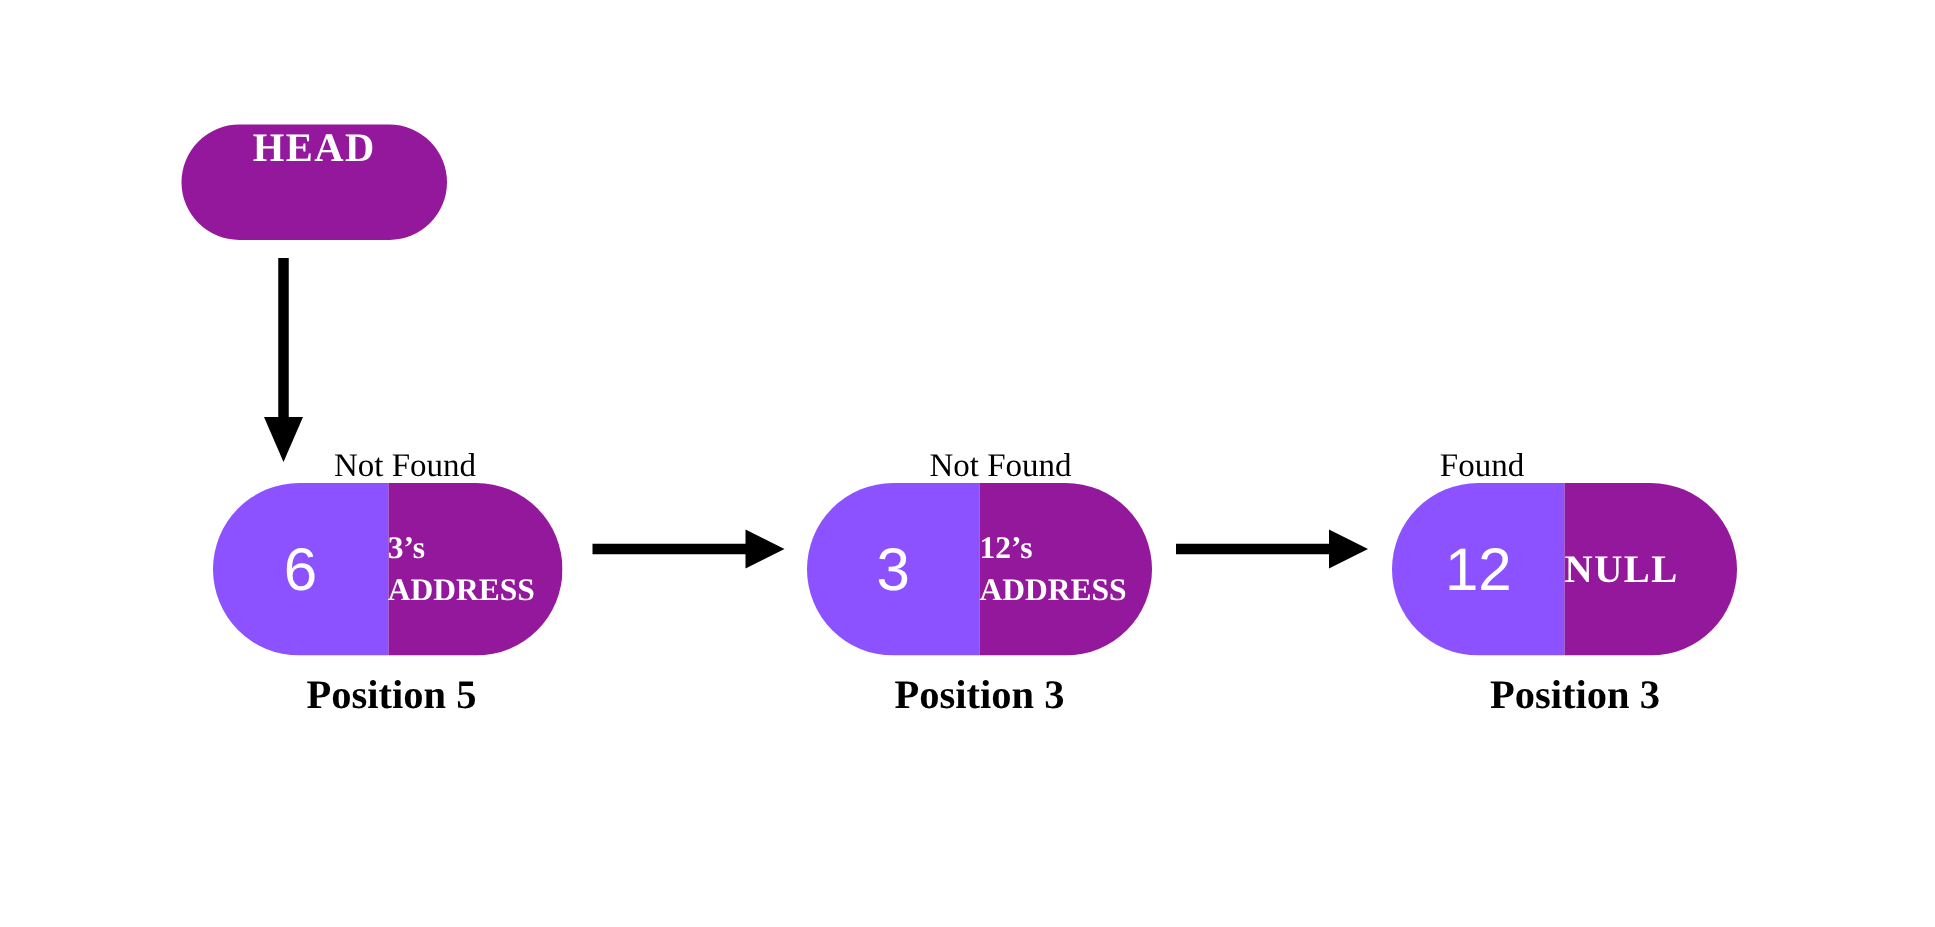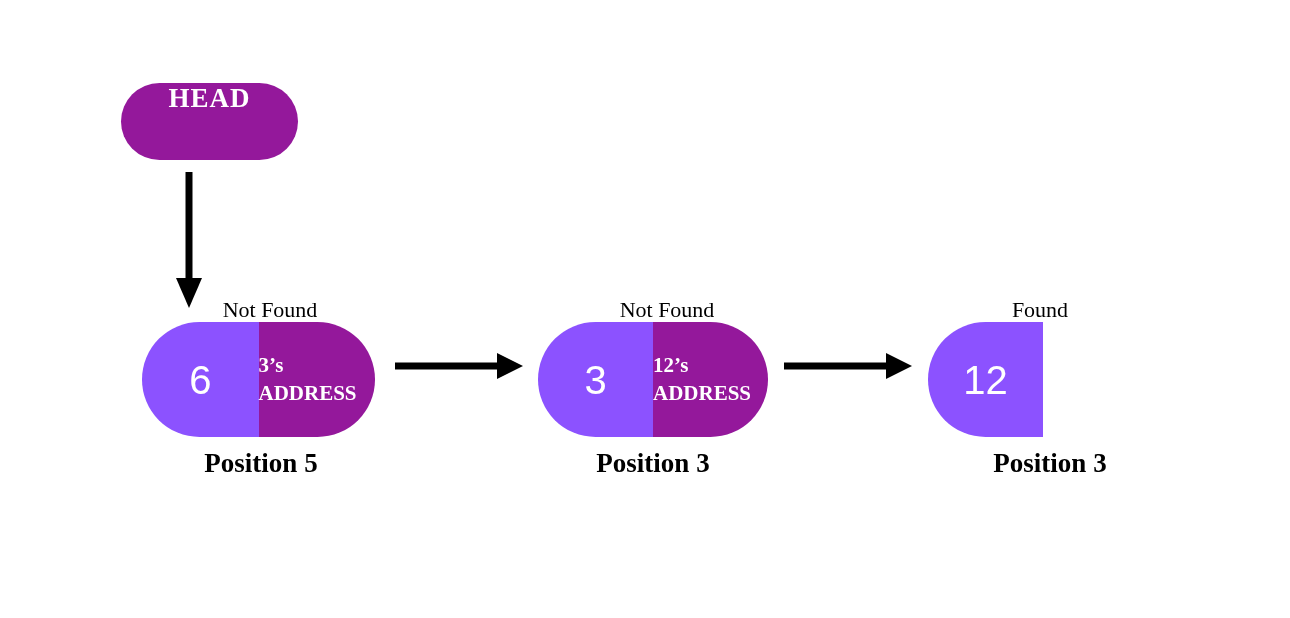"Found" .status-3 { left: 1040px -> 988px }
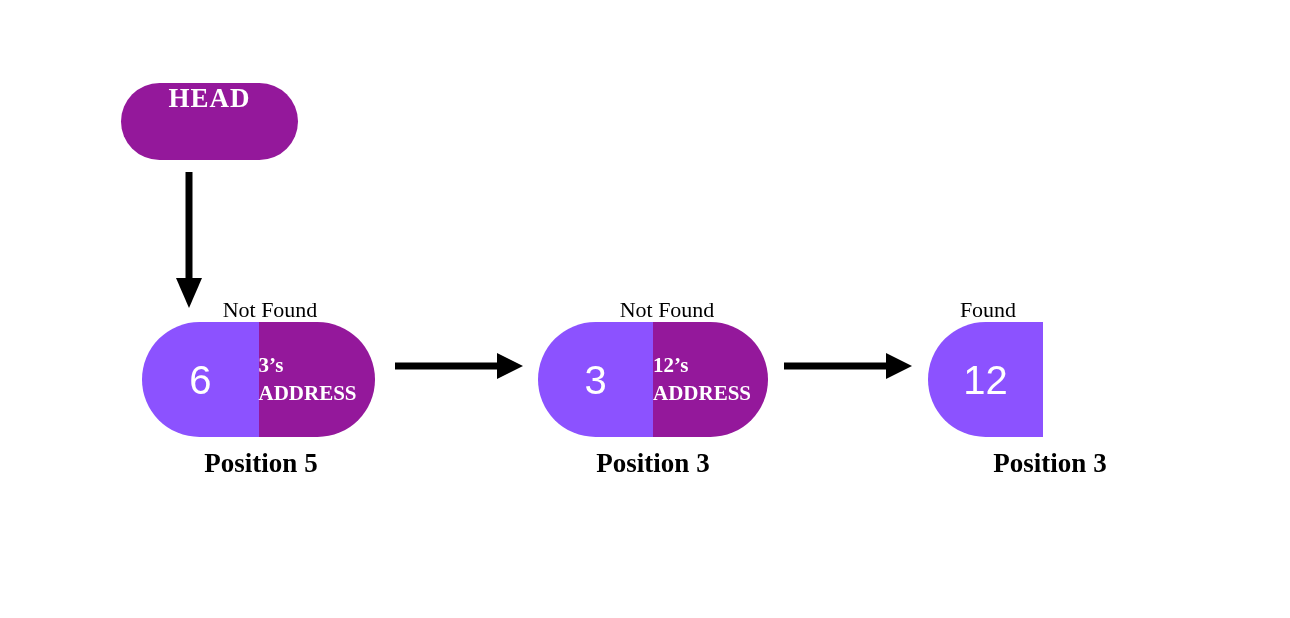"NULL" div.half { html: none -> <div> <div> <span>NULL</span> <span></span> </div> </div> }
